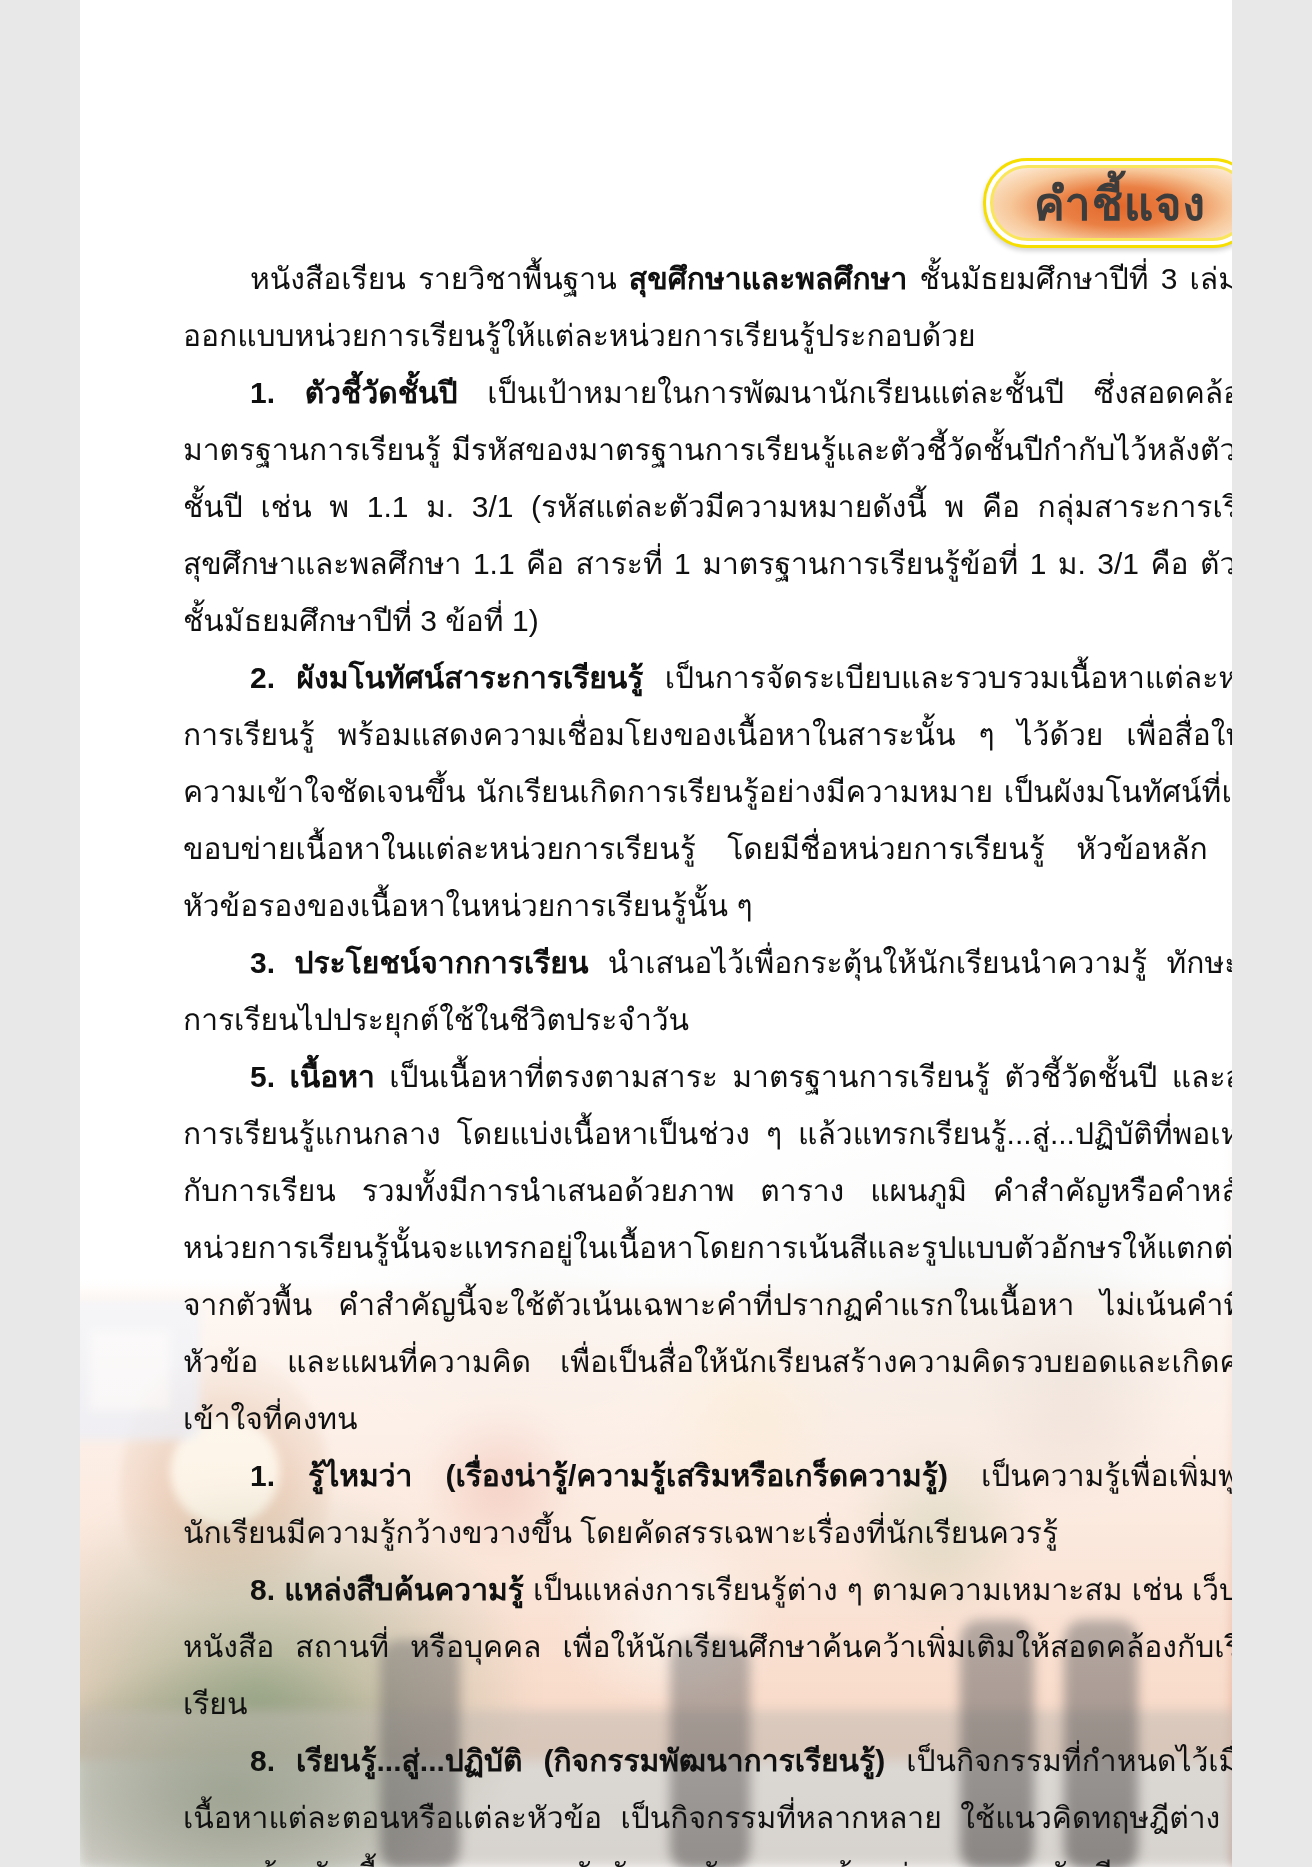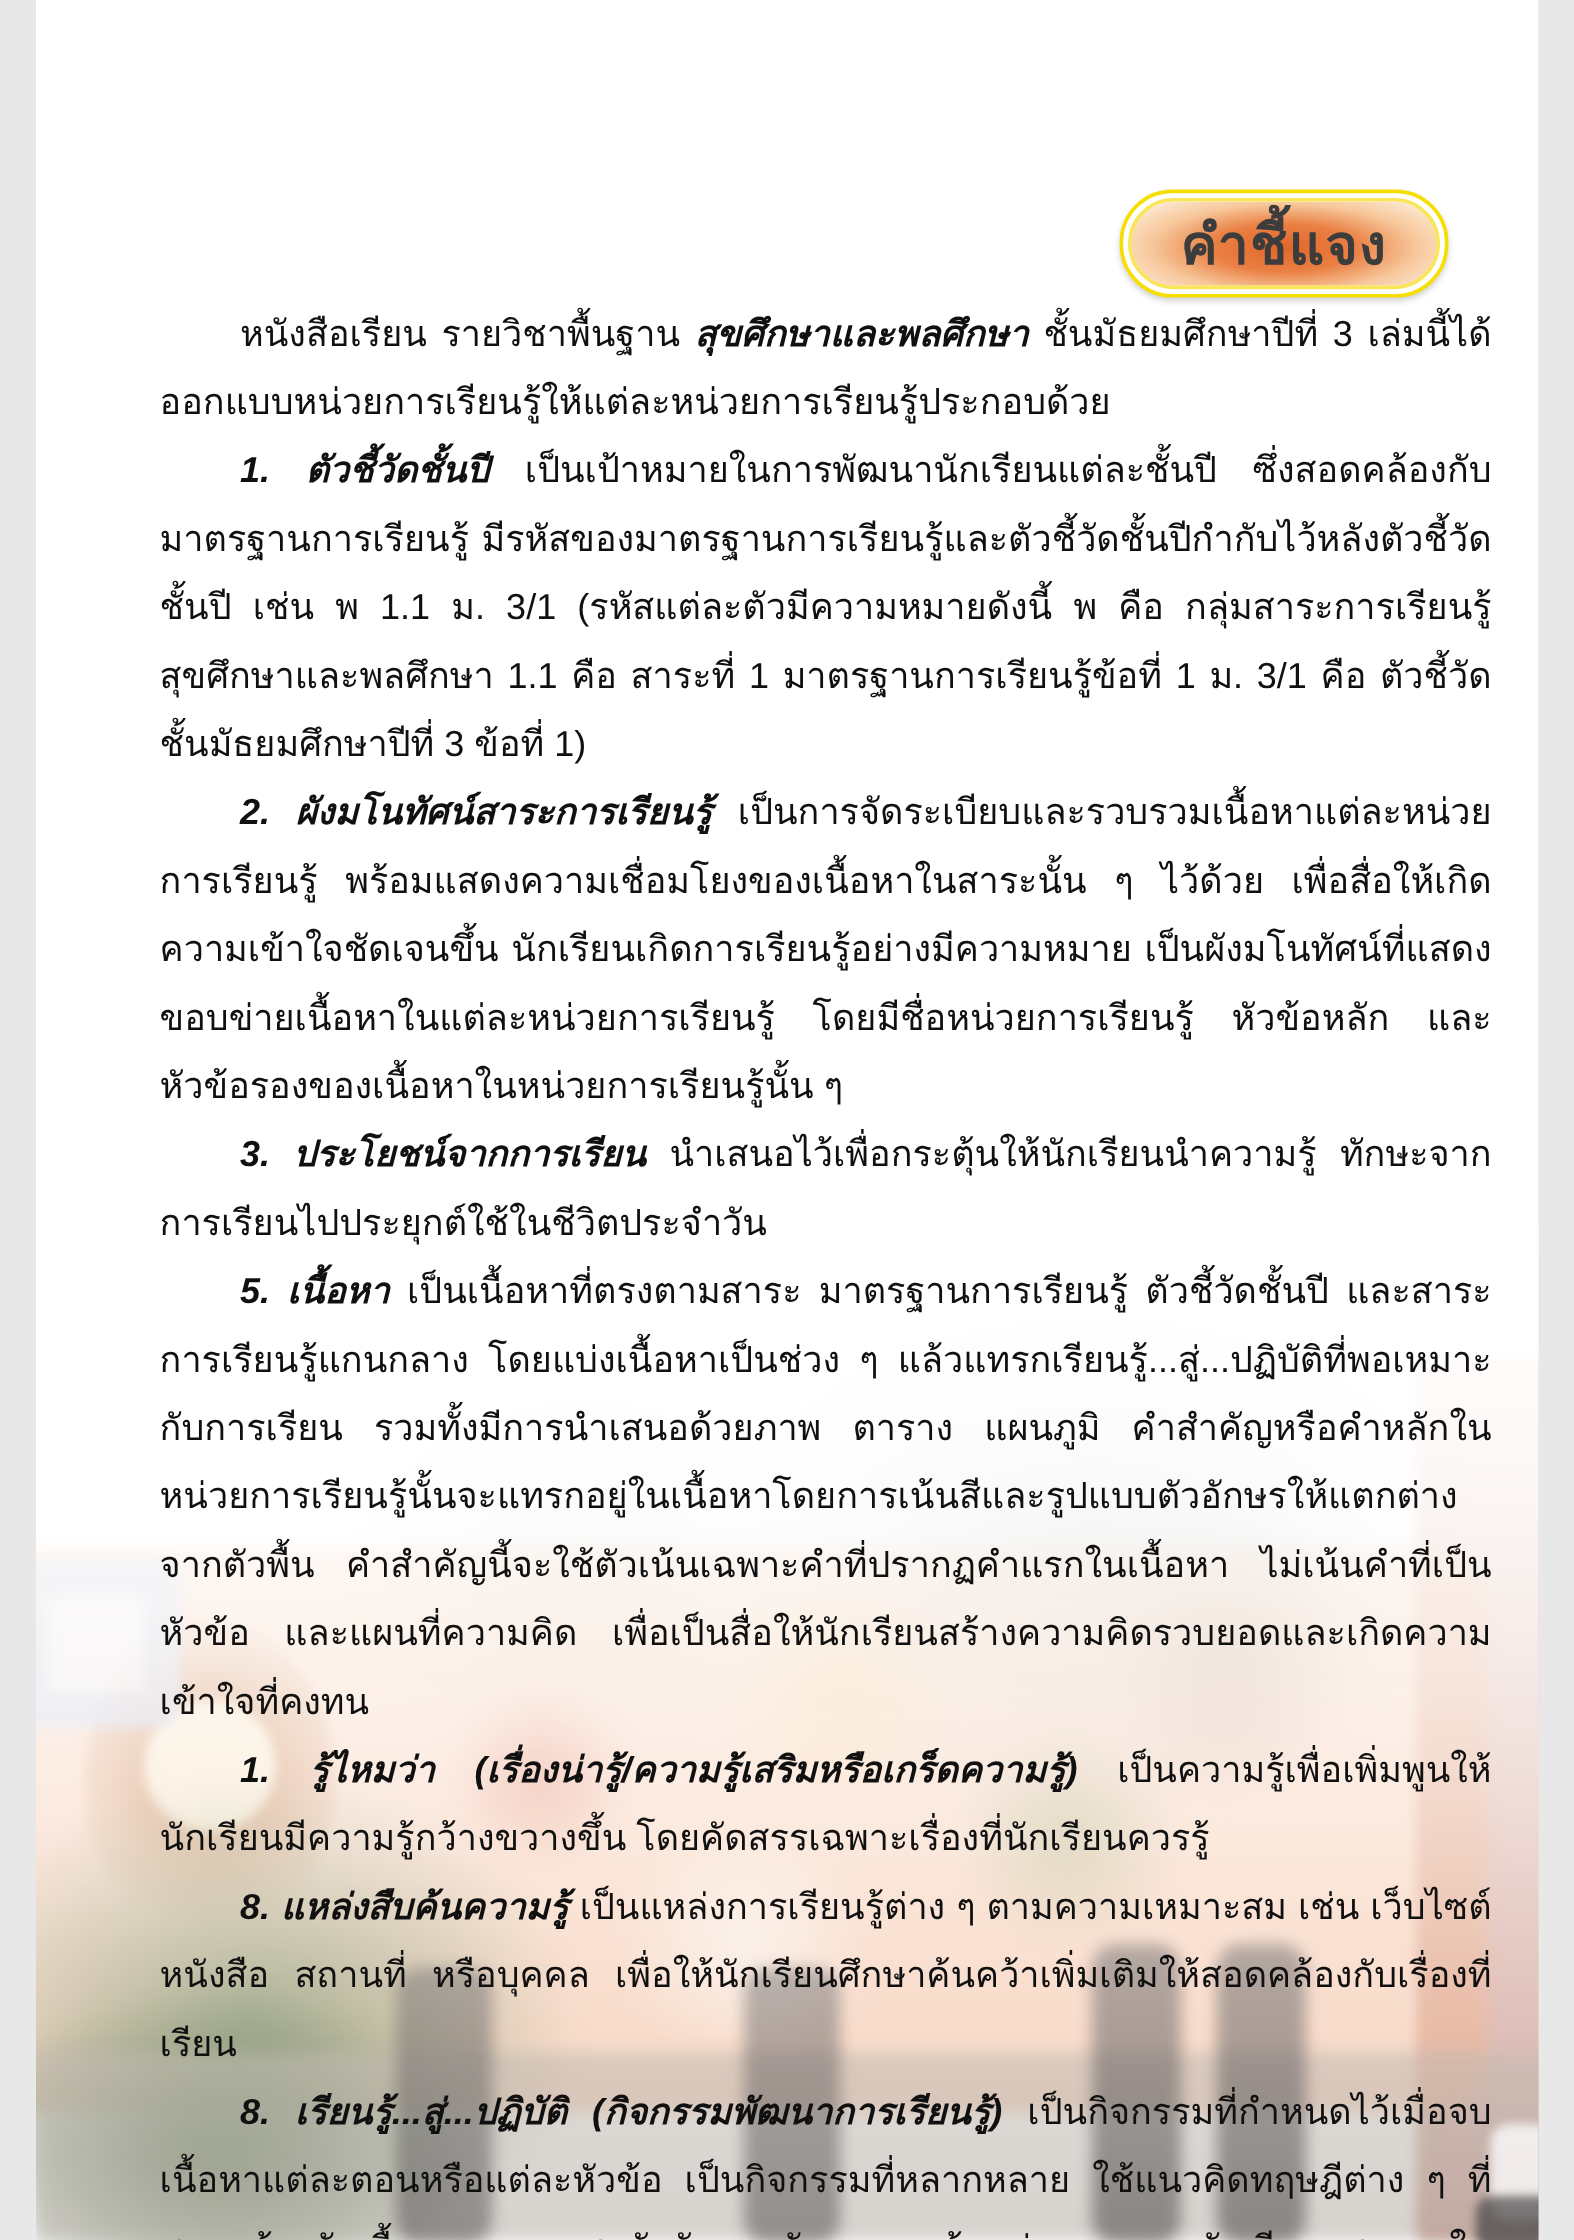"คำชี้แจง" .page { width: 1252px -> 1152px }
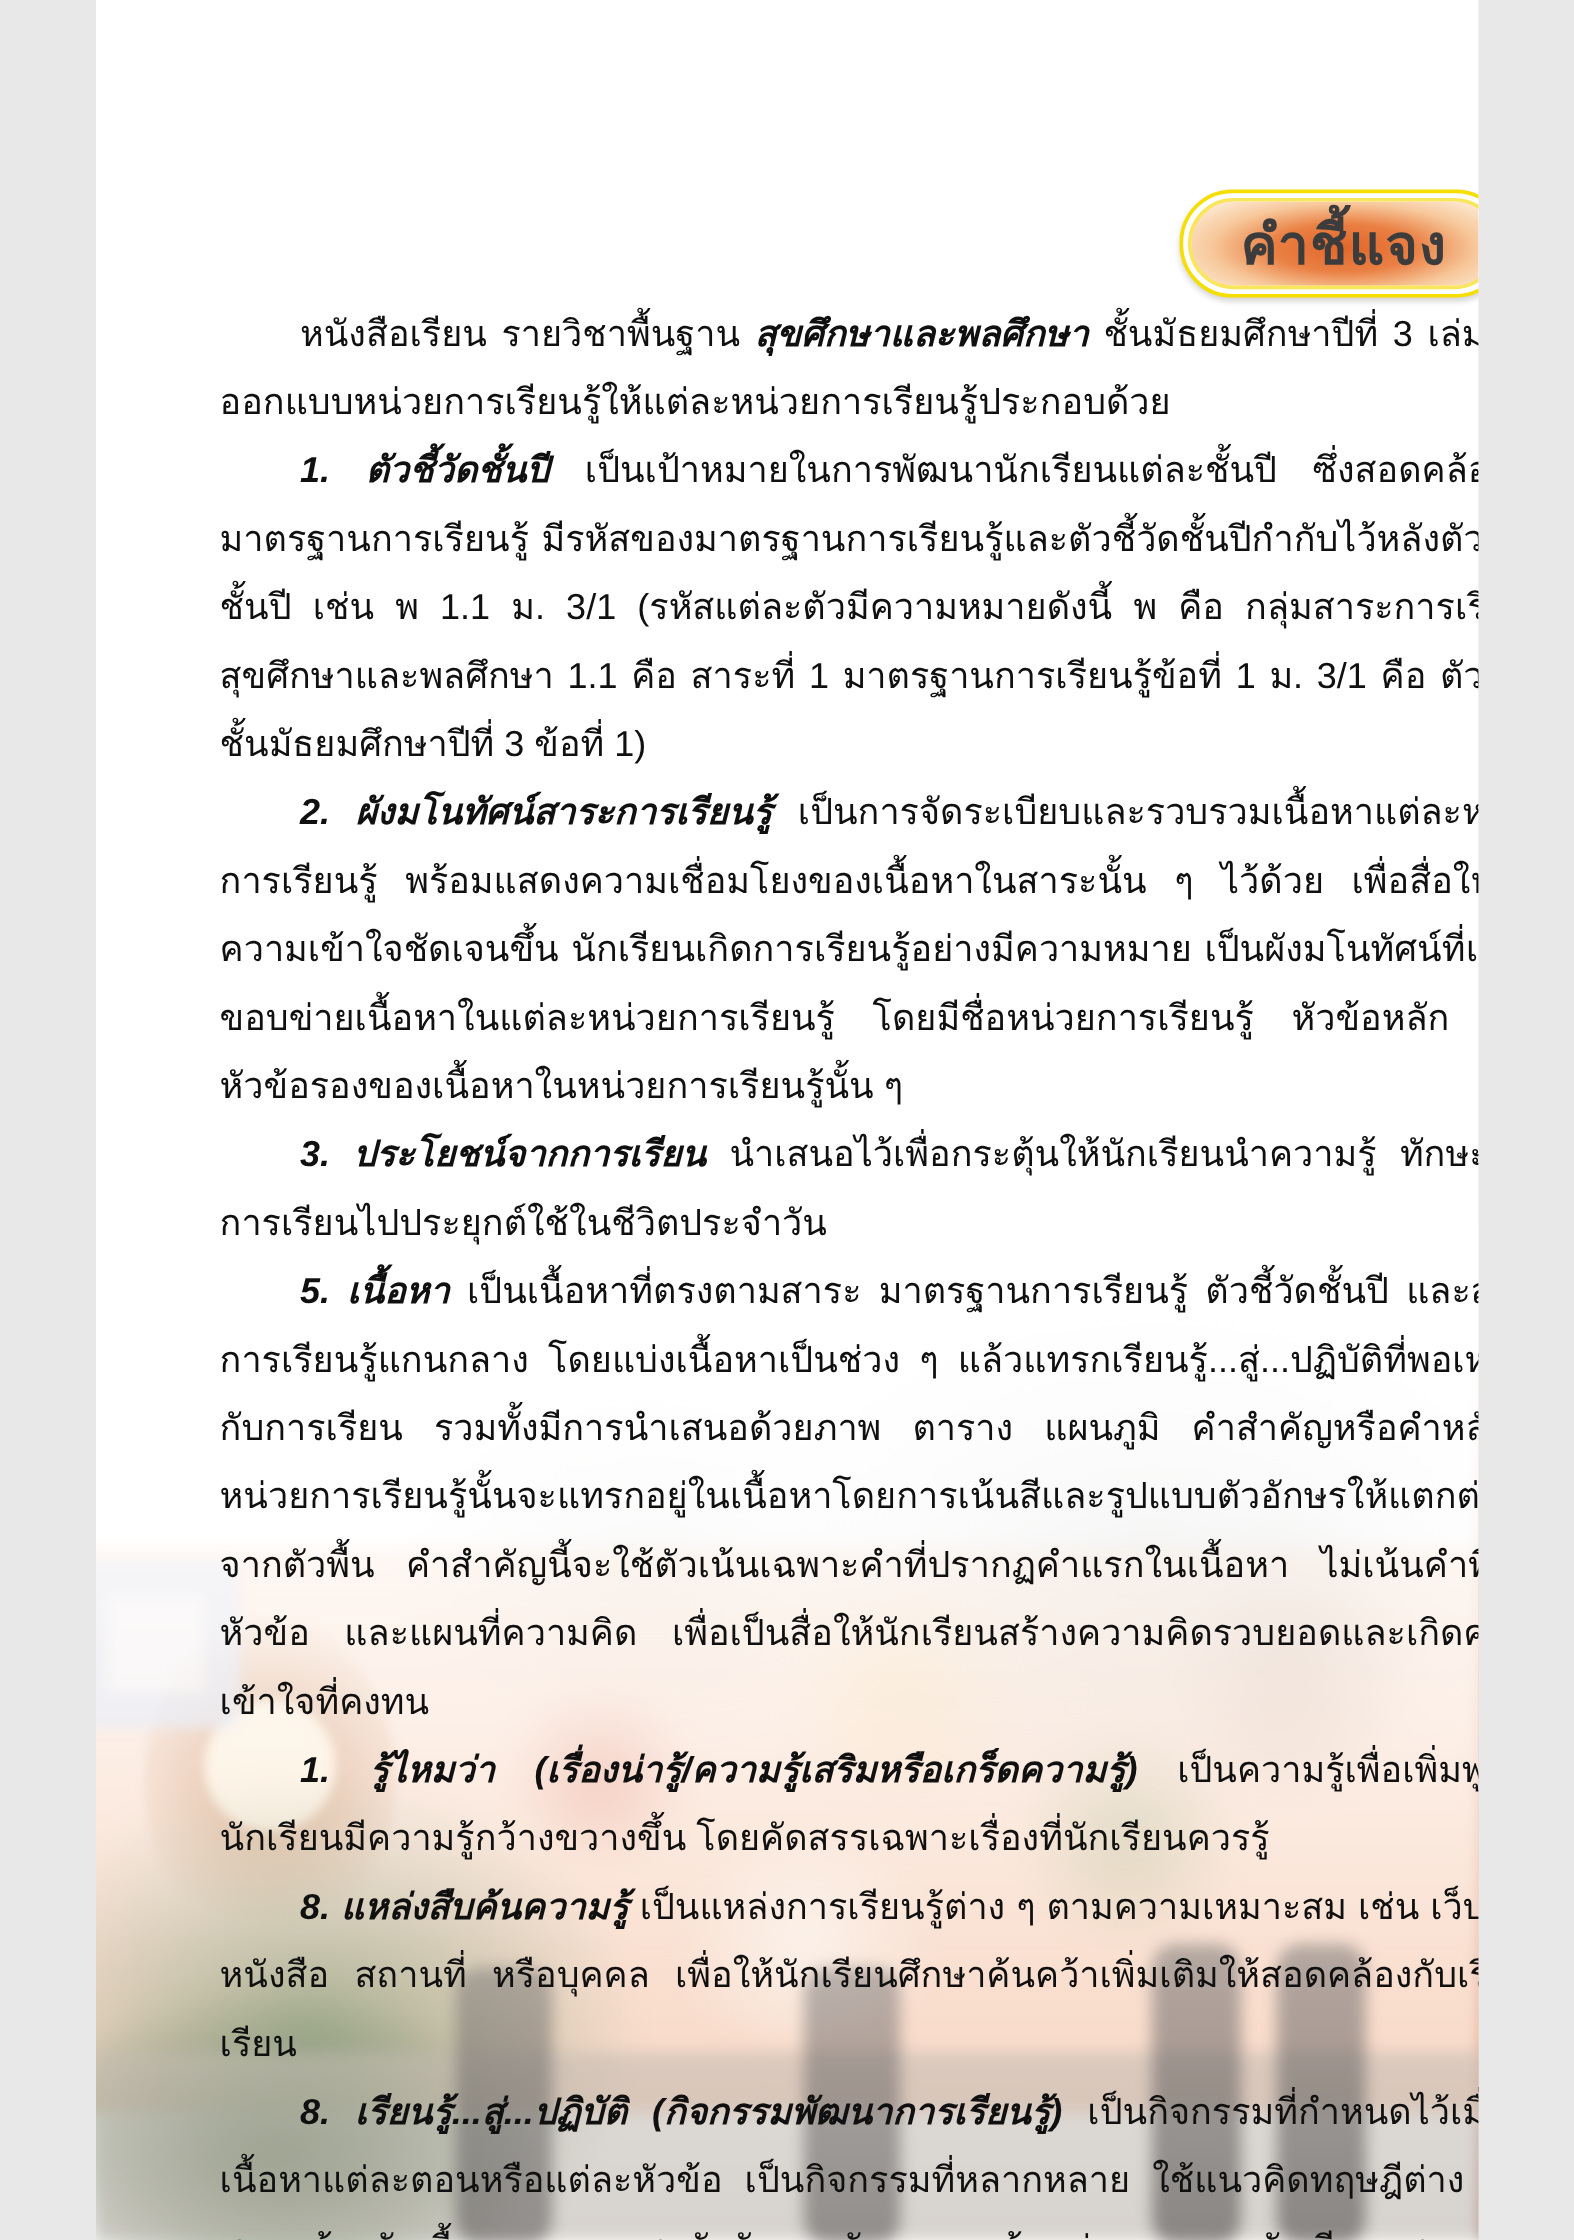"สุขศึกษาและพลศึกษา" .para b { font-style: italic -> none }
